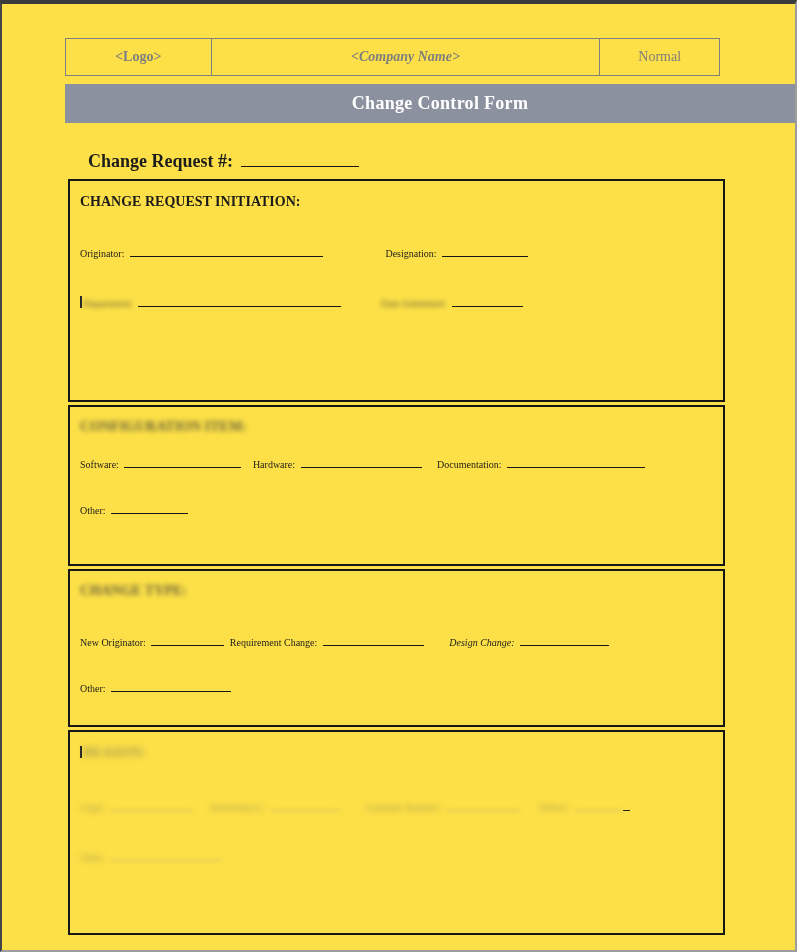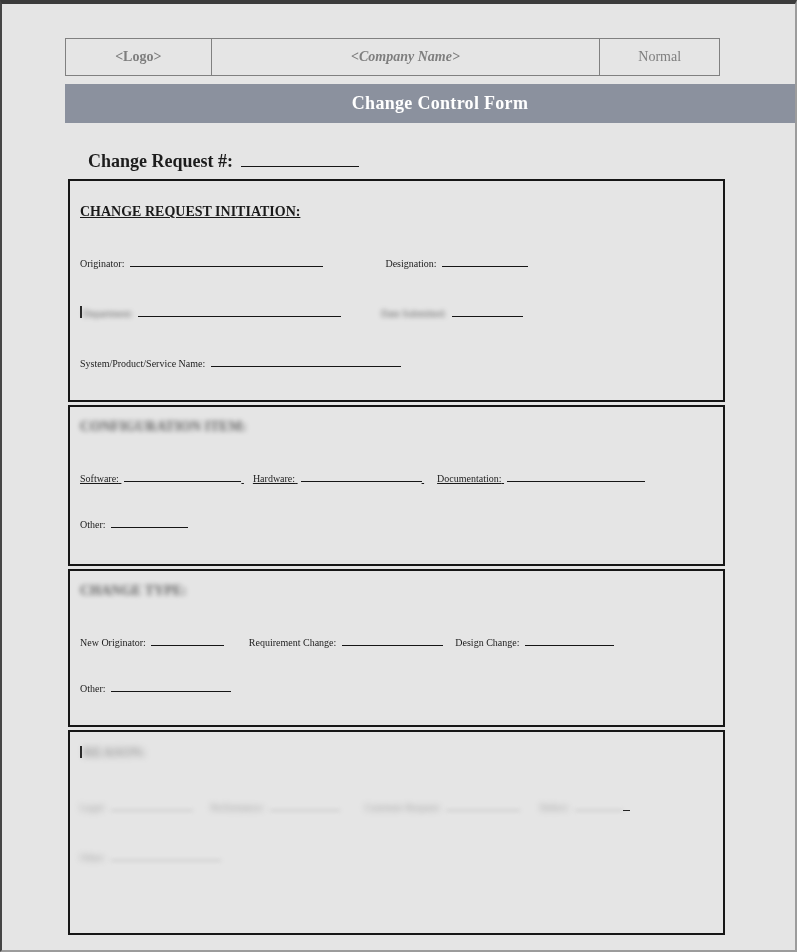"<Logo>" .page { background: #e5e5e5 -> #fde047 }
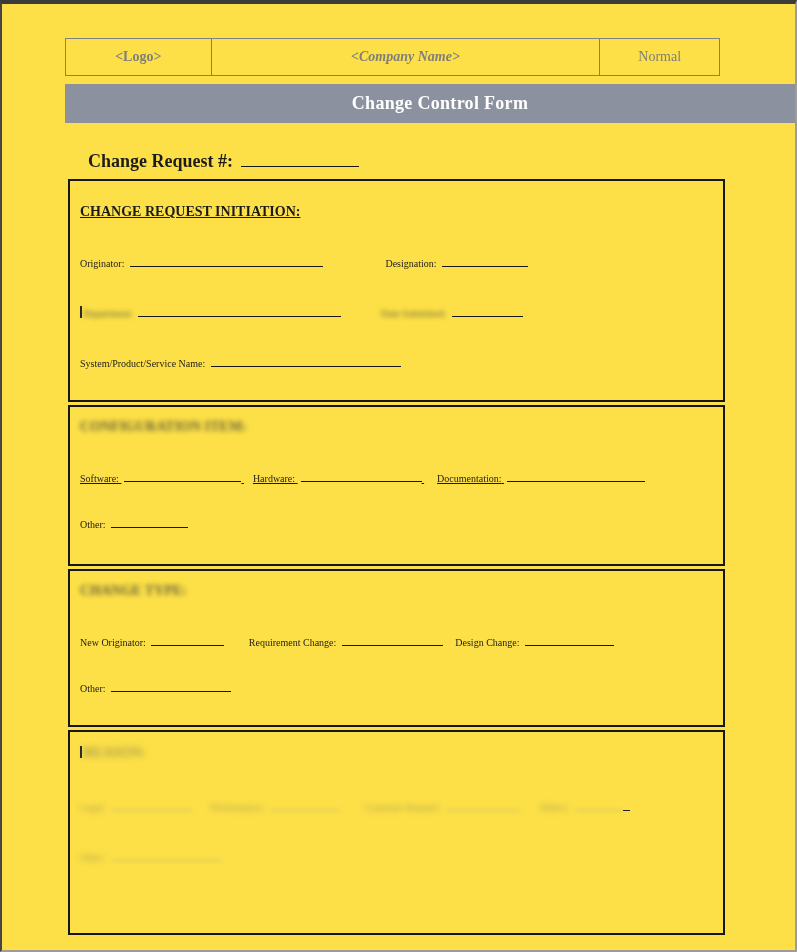"CHANGE REQUEST INITIATION:" .s1 .sec-title { margin-top: 23px -> 13px; text-decoration: underline -> none }
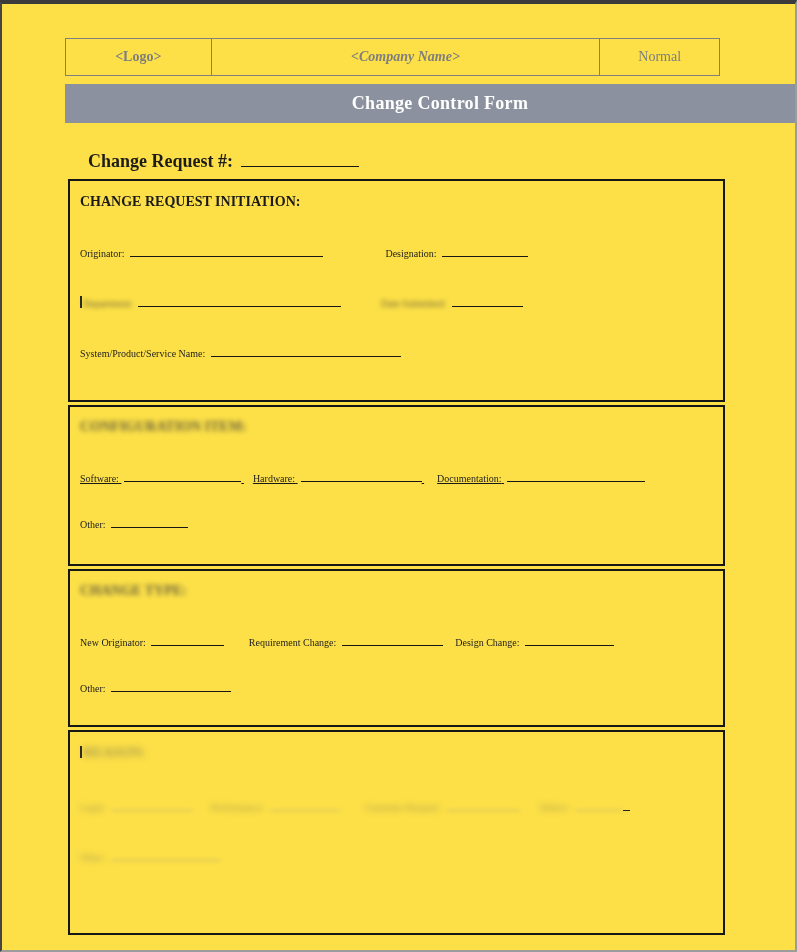"System/Product/Service Name:" div.row { html: <div> <span>System/Product/Service Name:</span> <span></span> </div> -> none }
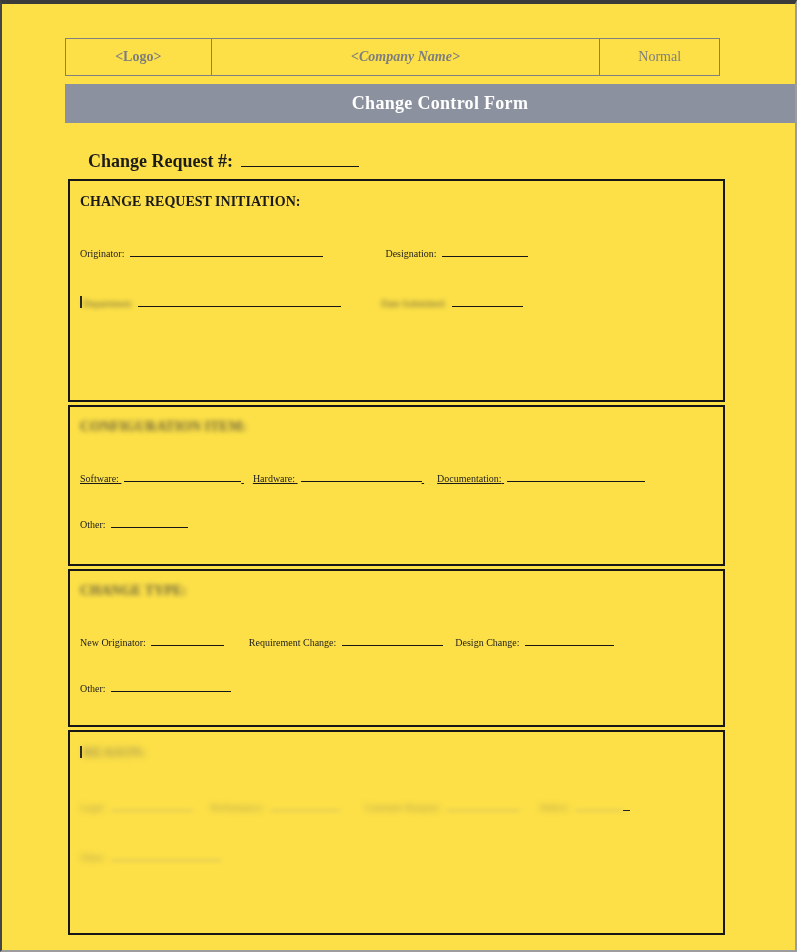"Software: Hardware: Documentation:" div.row { margin-top: 33px -> 19px; text-decoration: underline -> none }
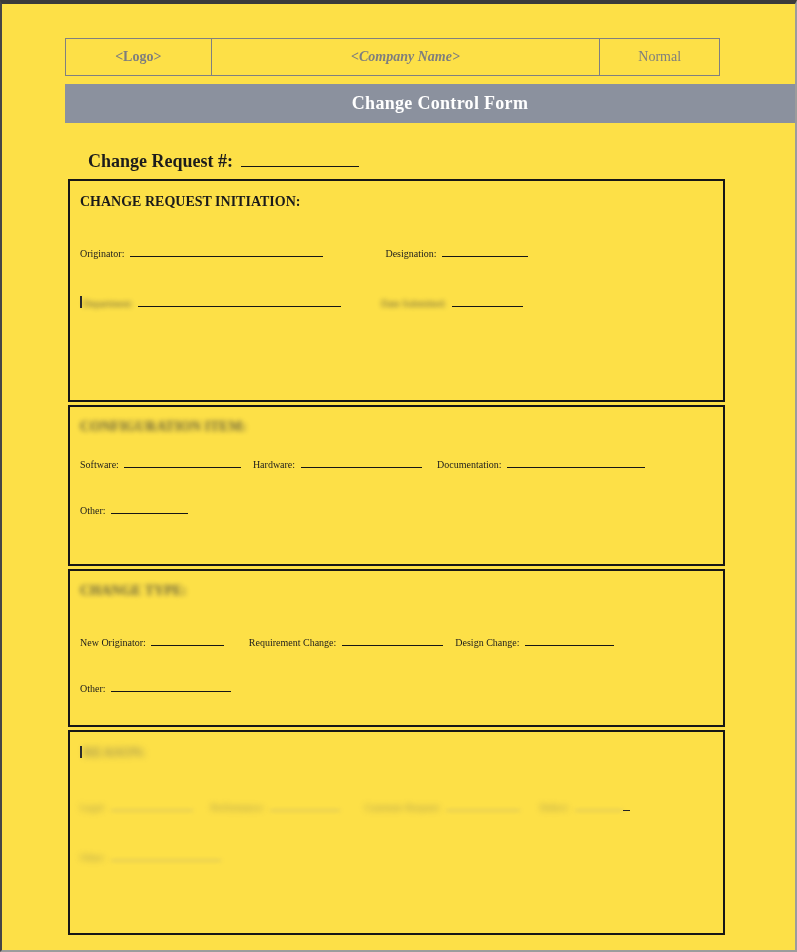"Requirement Change:" span.label { margin-left: 22px -> 3px }
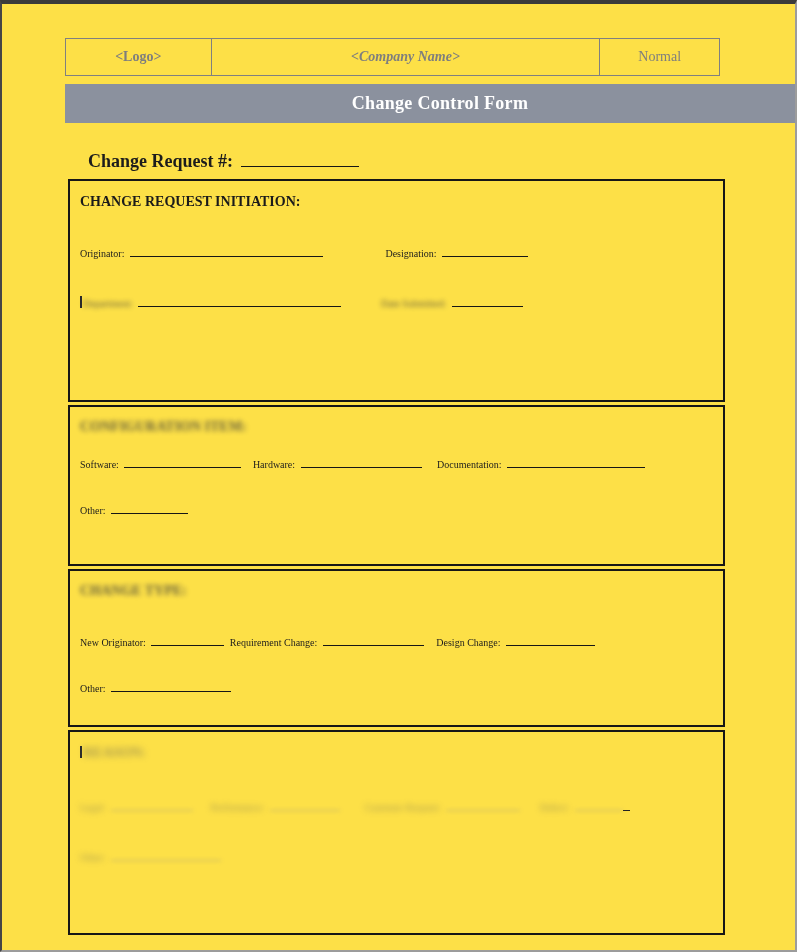"Design Change:" span.label { font-style: none -> italic; margin-left: 10px -> 23px }
